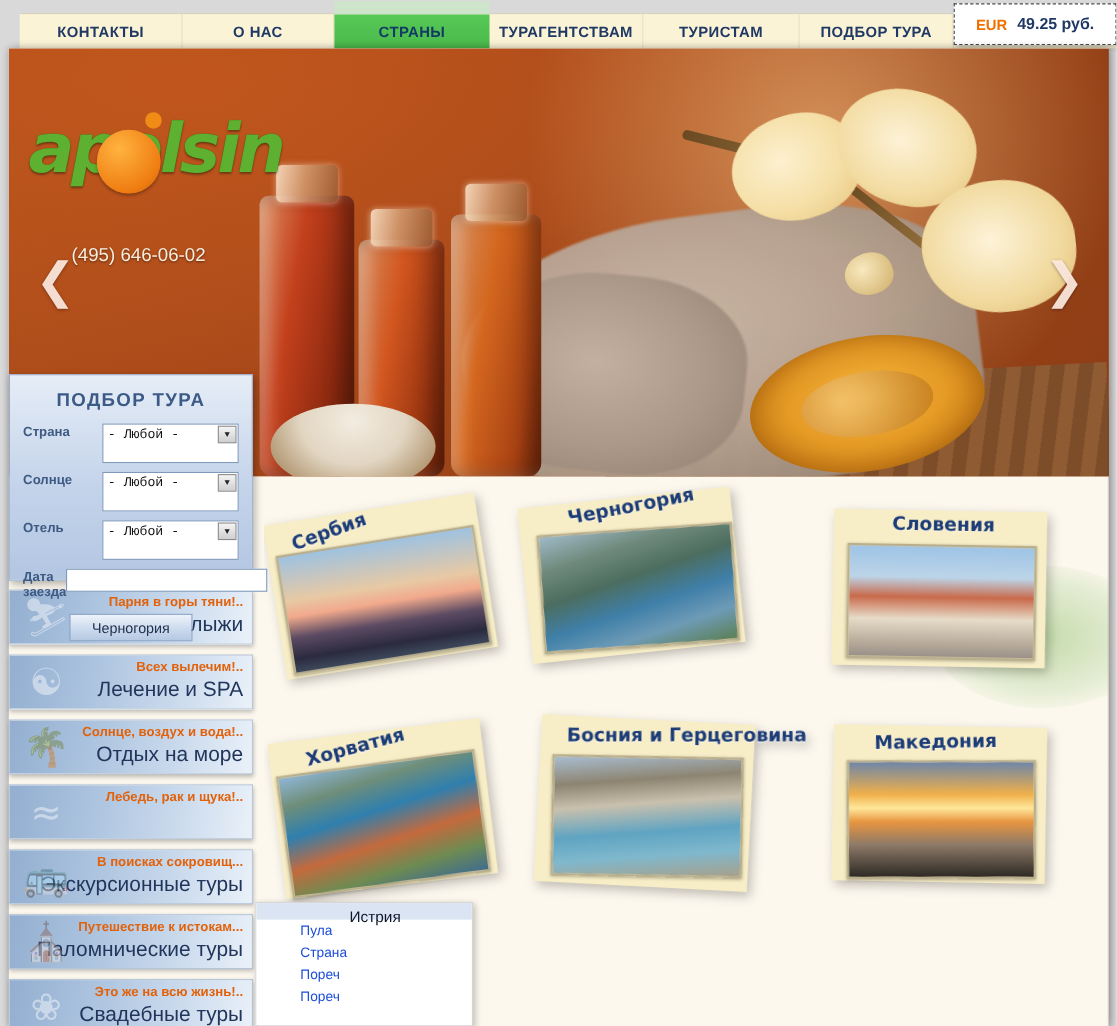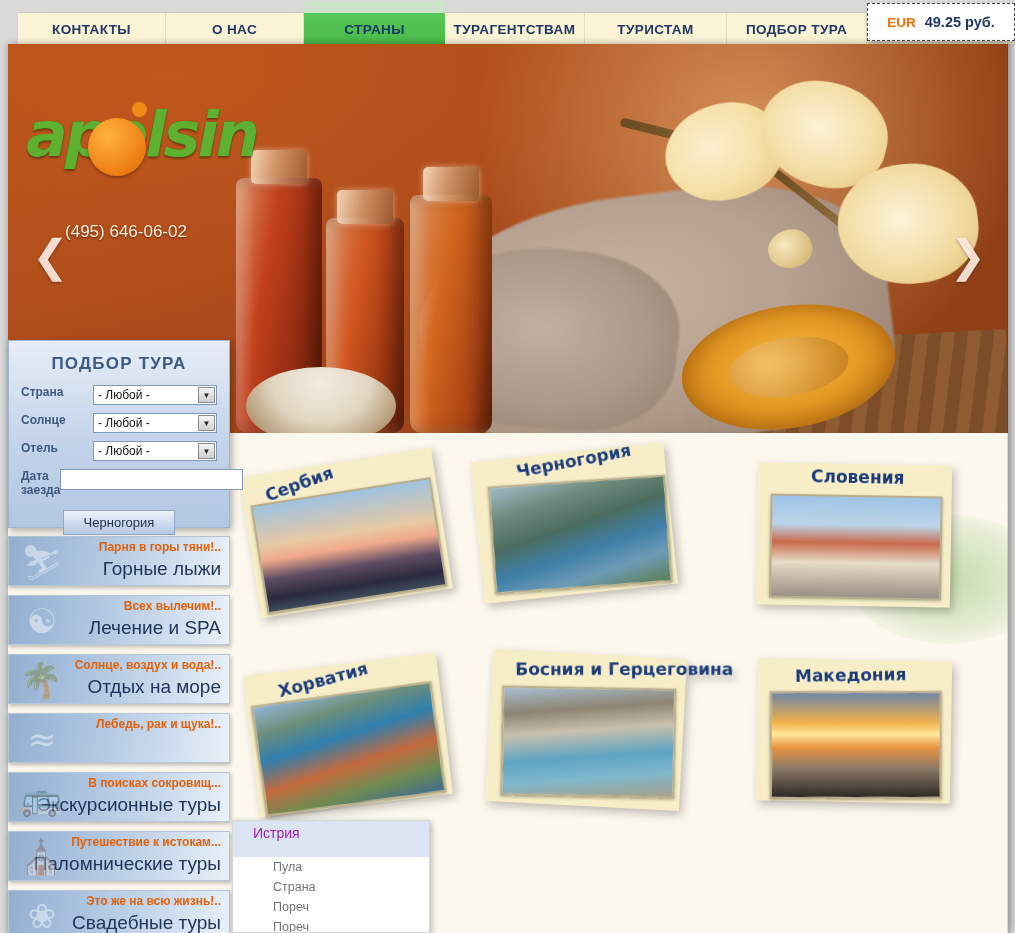"- Любой -" .fselect { font-family: none -> Liberation Mono, monospace; height: 20px -> 36px }
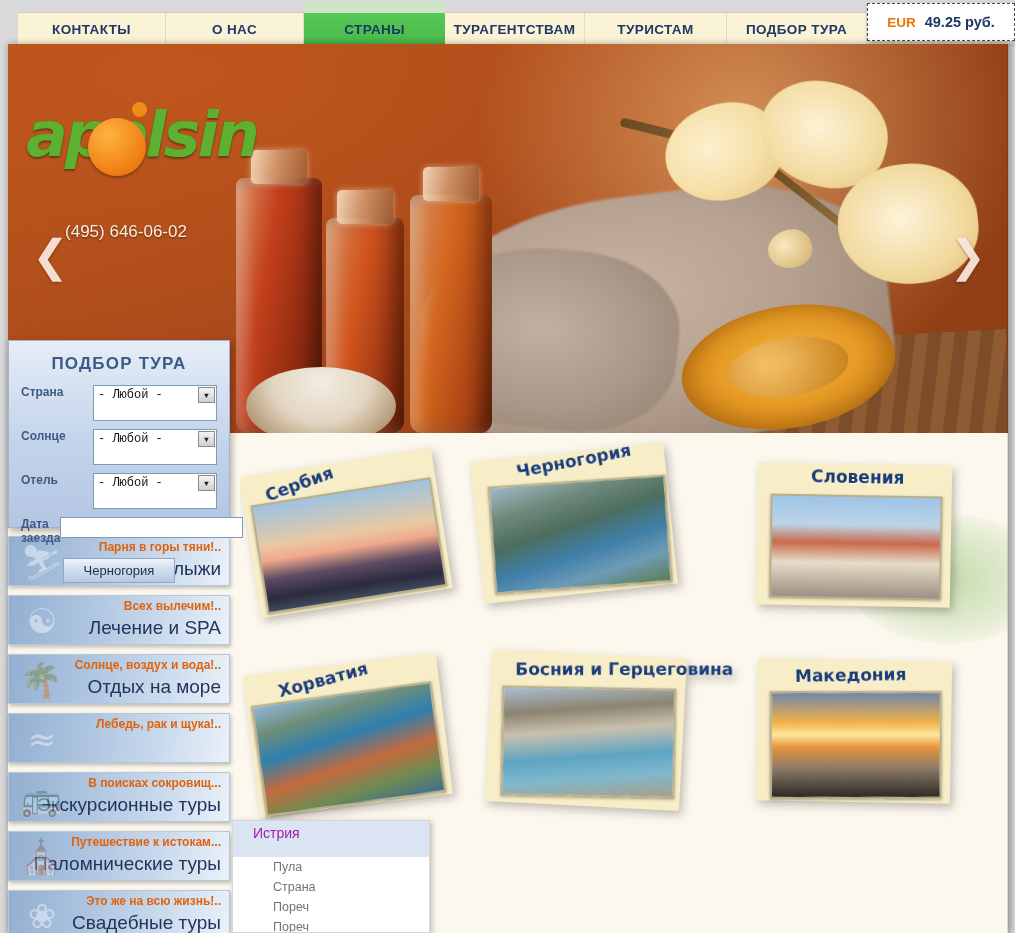"Истрия" #resort-dd-header { color: #a21caf -> #0f172a; height: 36px -> 15px; text-align: none -> center }
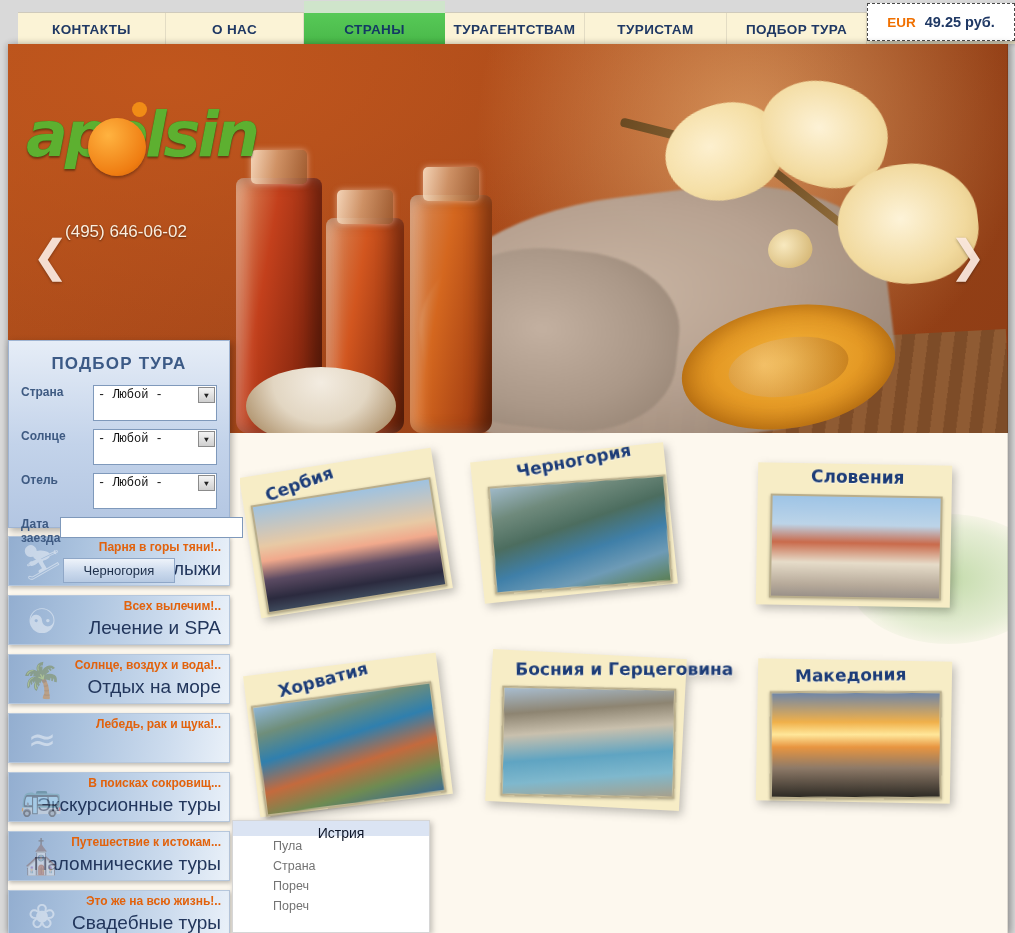"Пула" .resort-item { color: #737373 -> #1d4ed8 }
